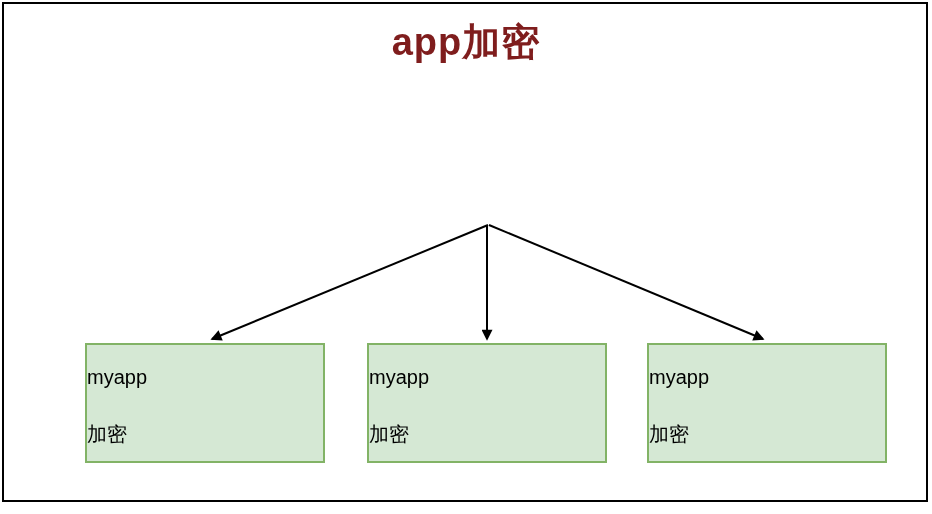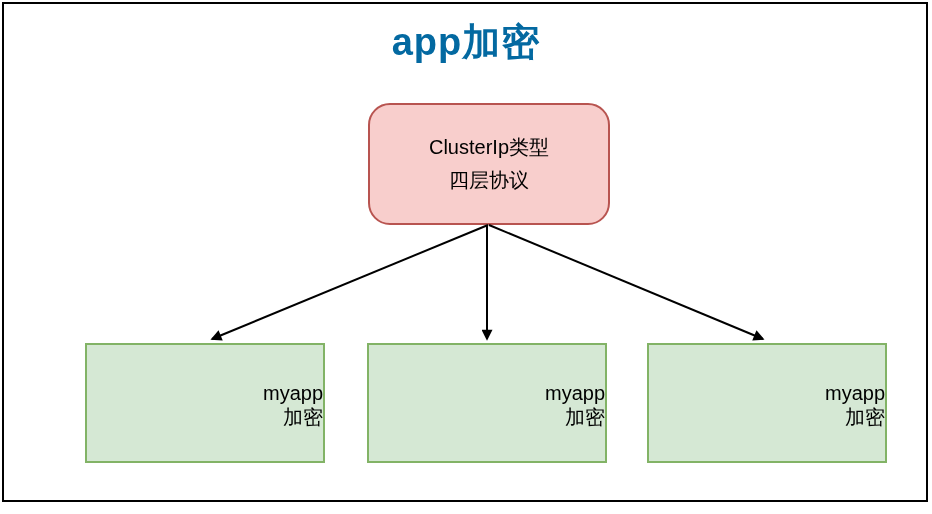"app加密" .page-title { color: #0369a1 -> #7f1d1d }
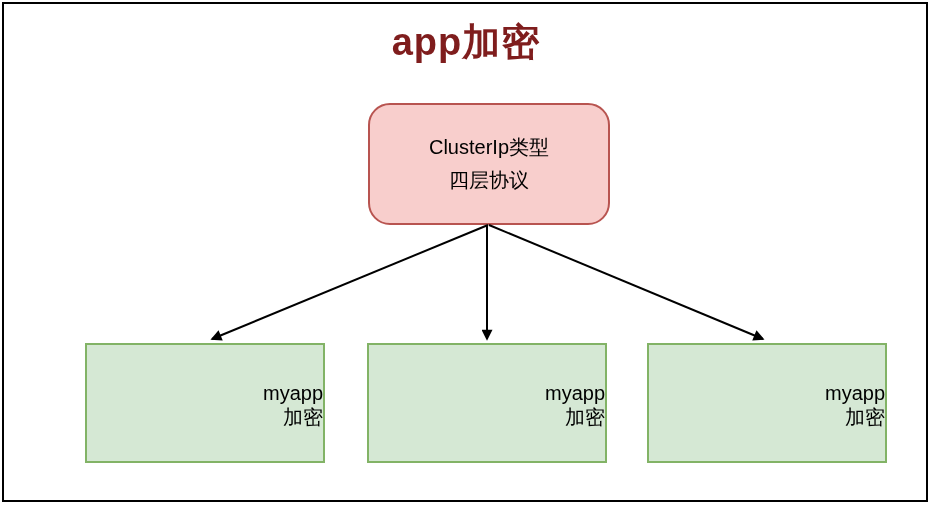"ClusterIp类型" div.node-root { html: <div> <span>ClusterIp类型</span> <span>四层协议</span> </div> -> none }
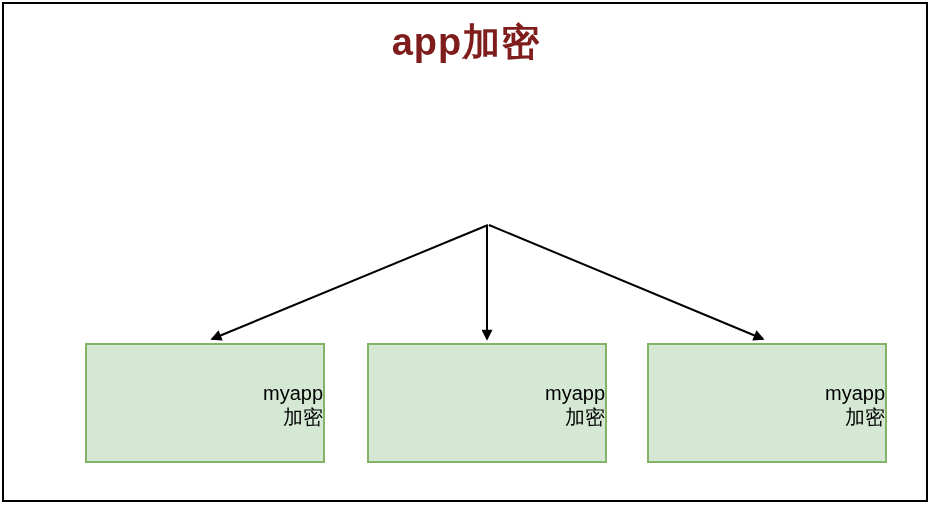"myapp" .node-child { align-items: flex-end -> flex-start; gap: none -> 33px; padding-top: 36px -> 20px }
